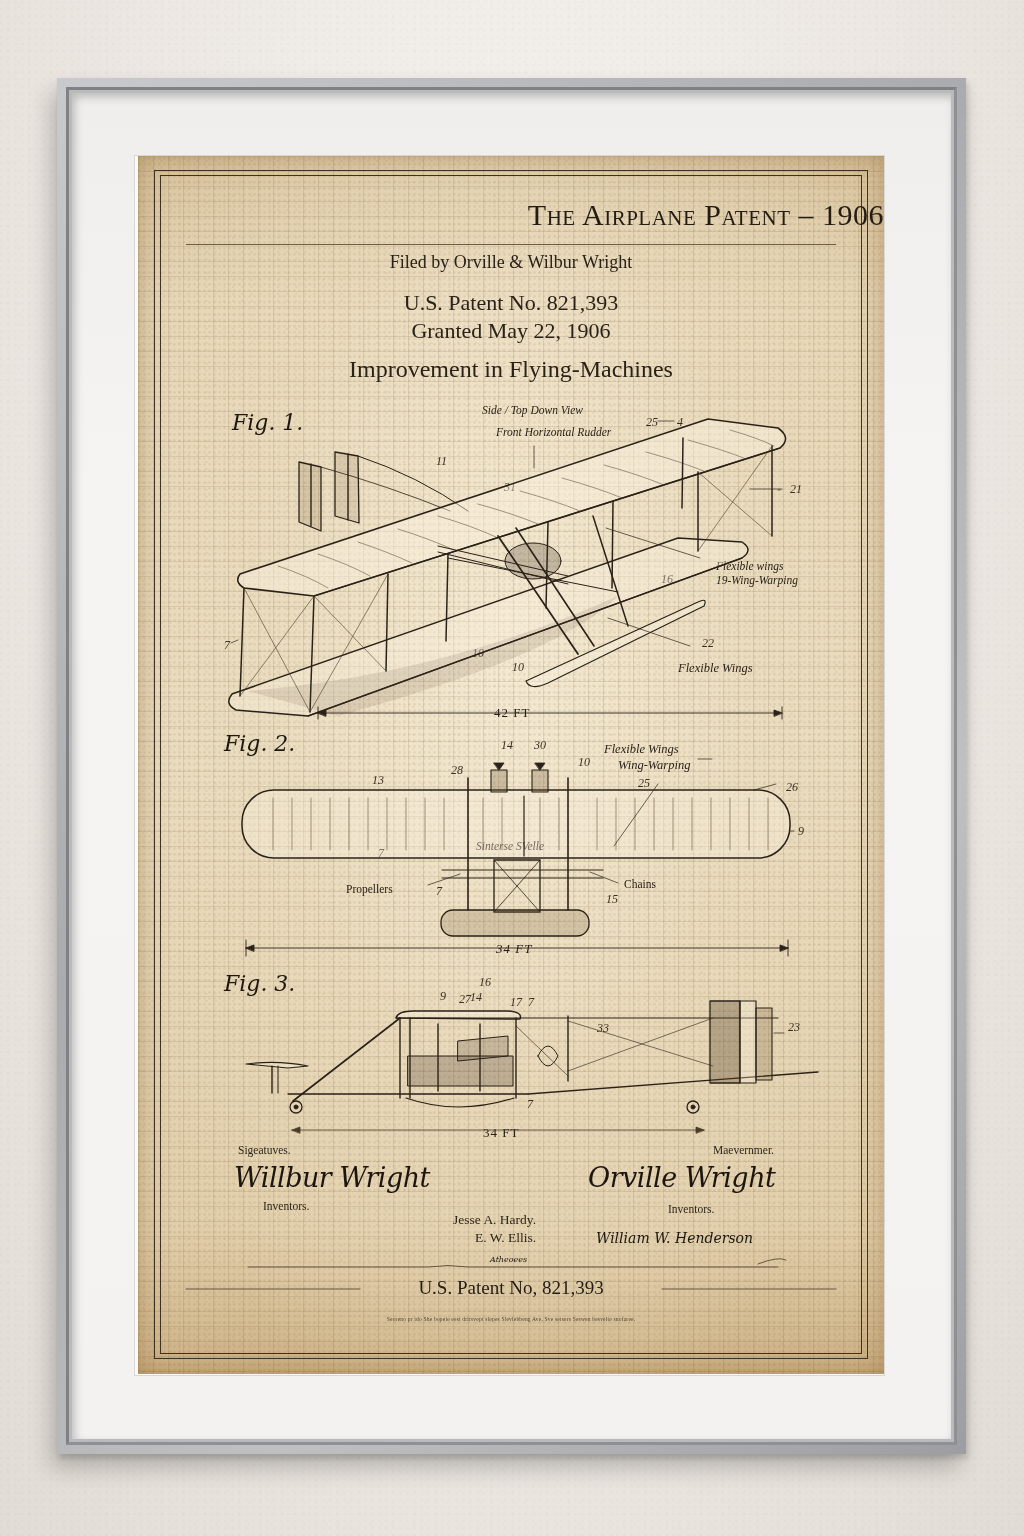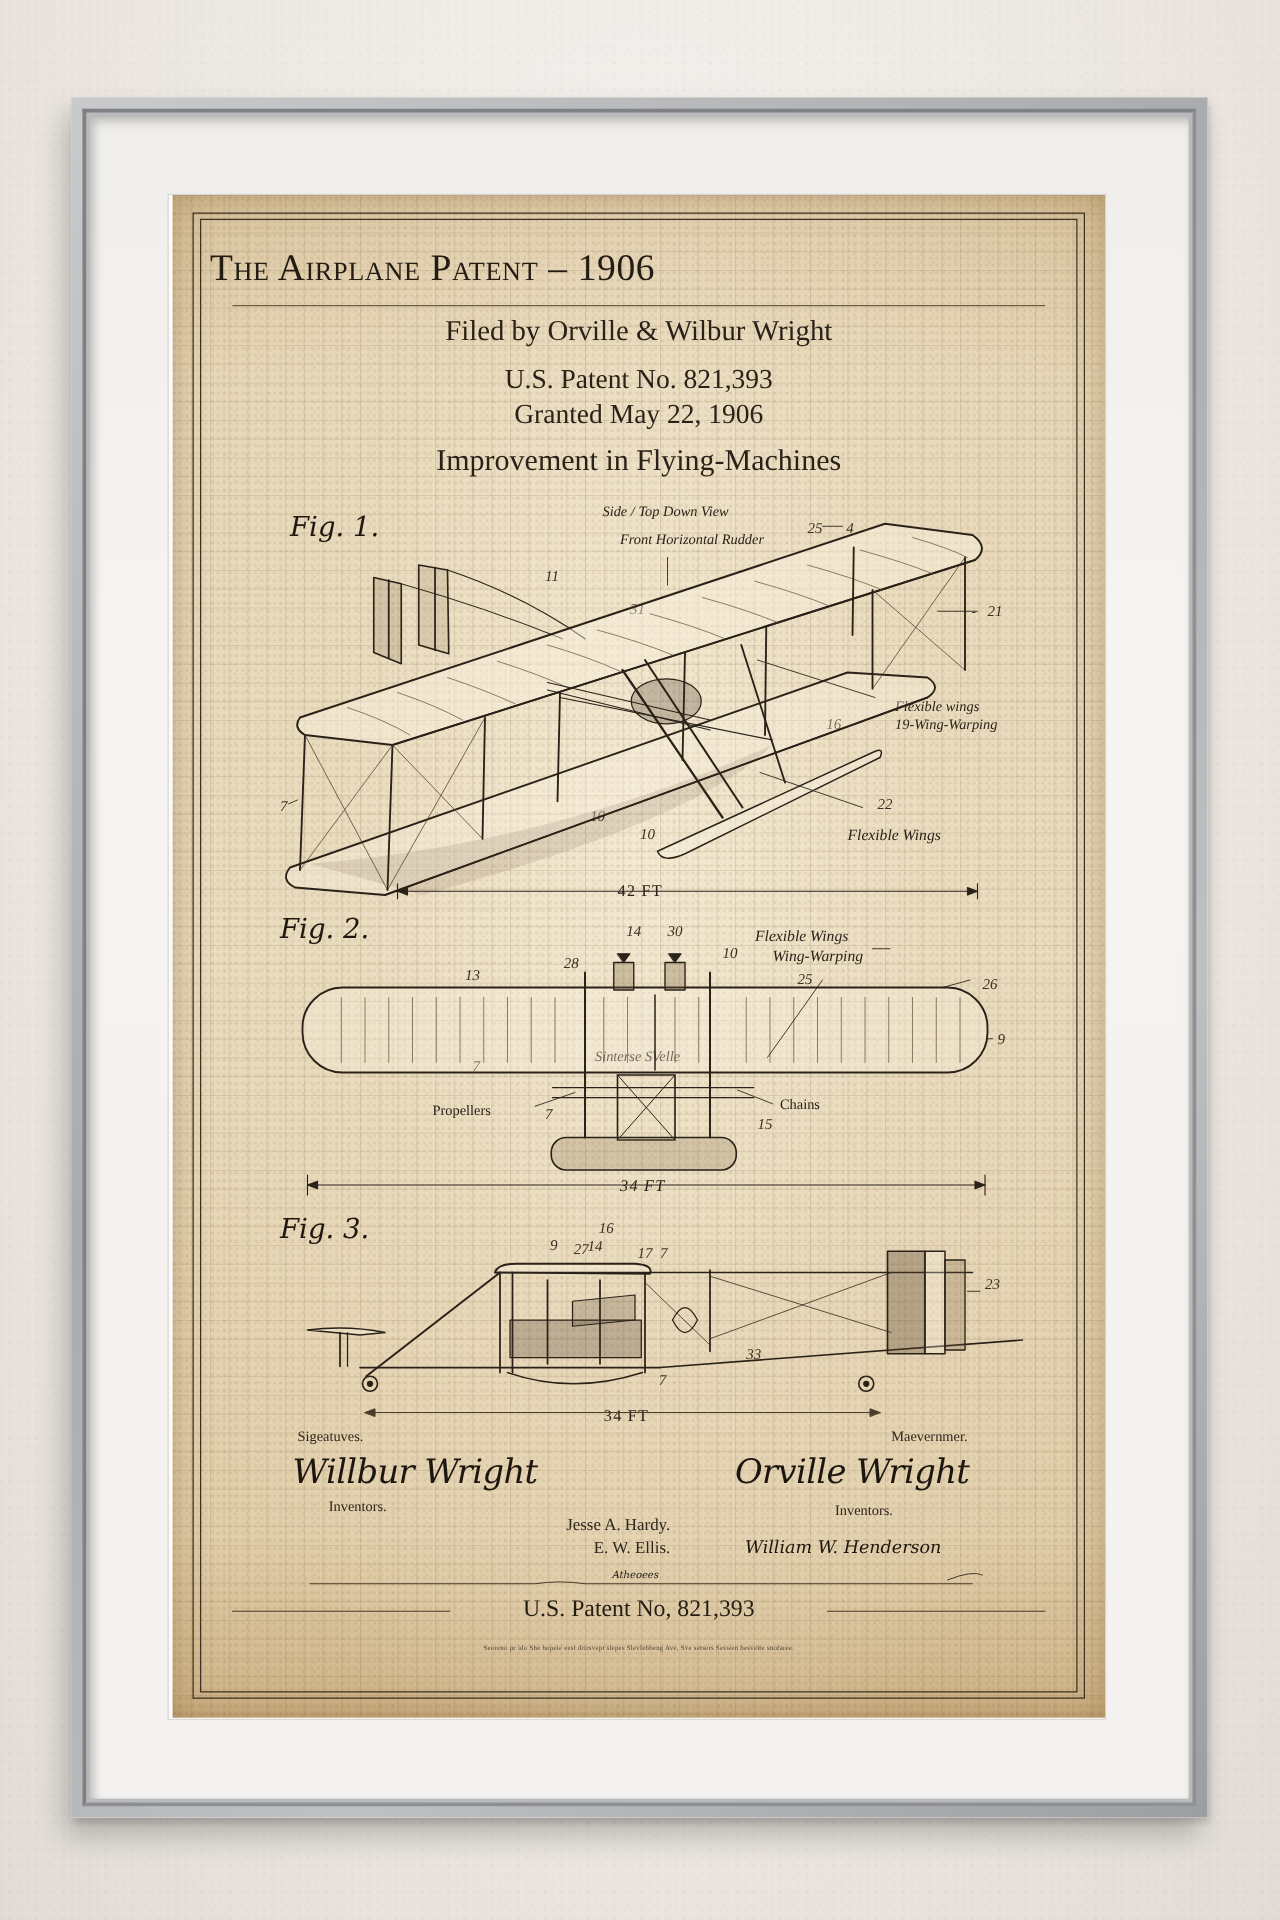"The Airplane Patent – 1906" .title { text-align: left -> right }
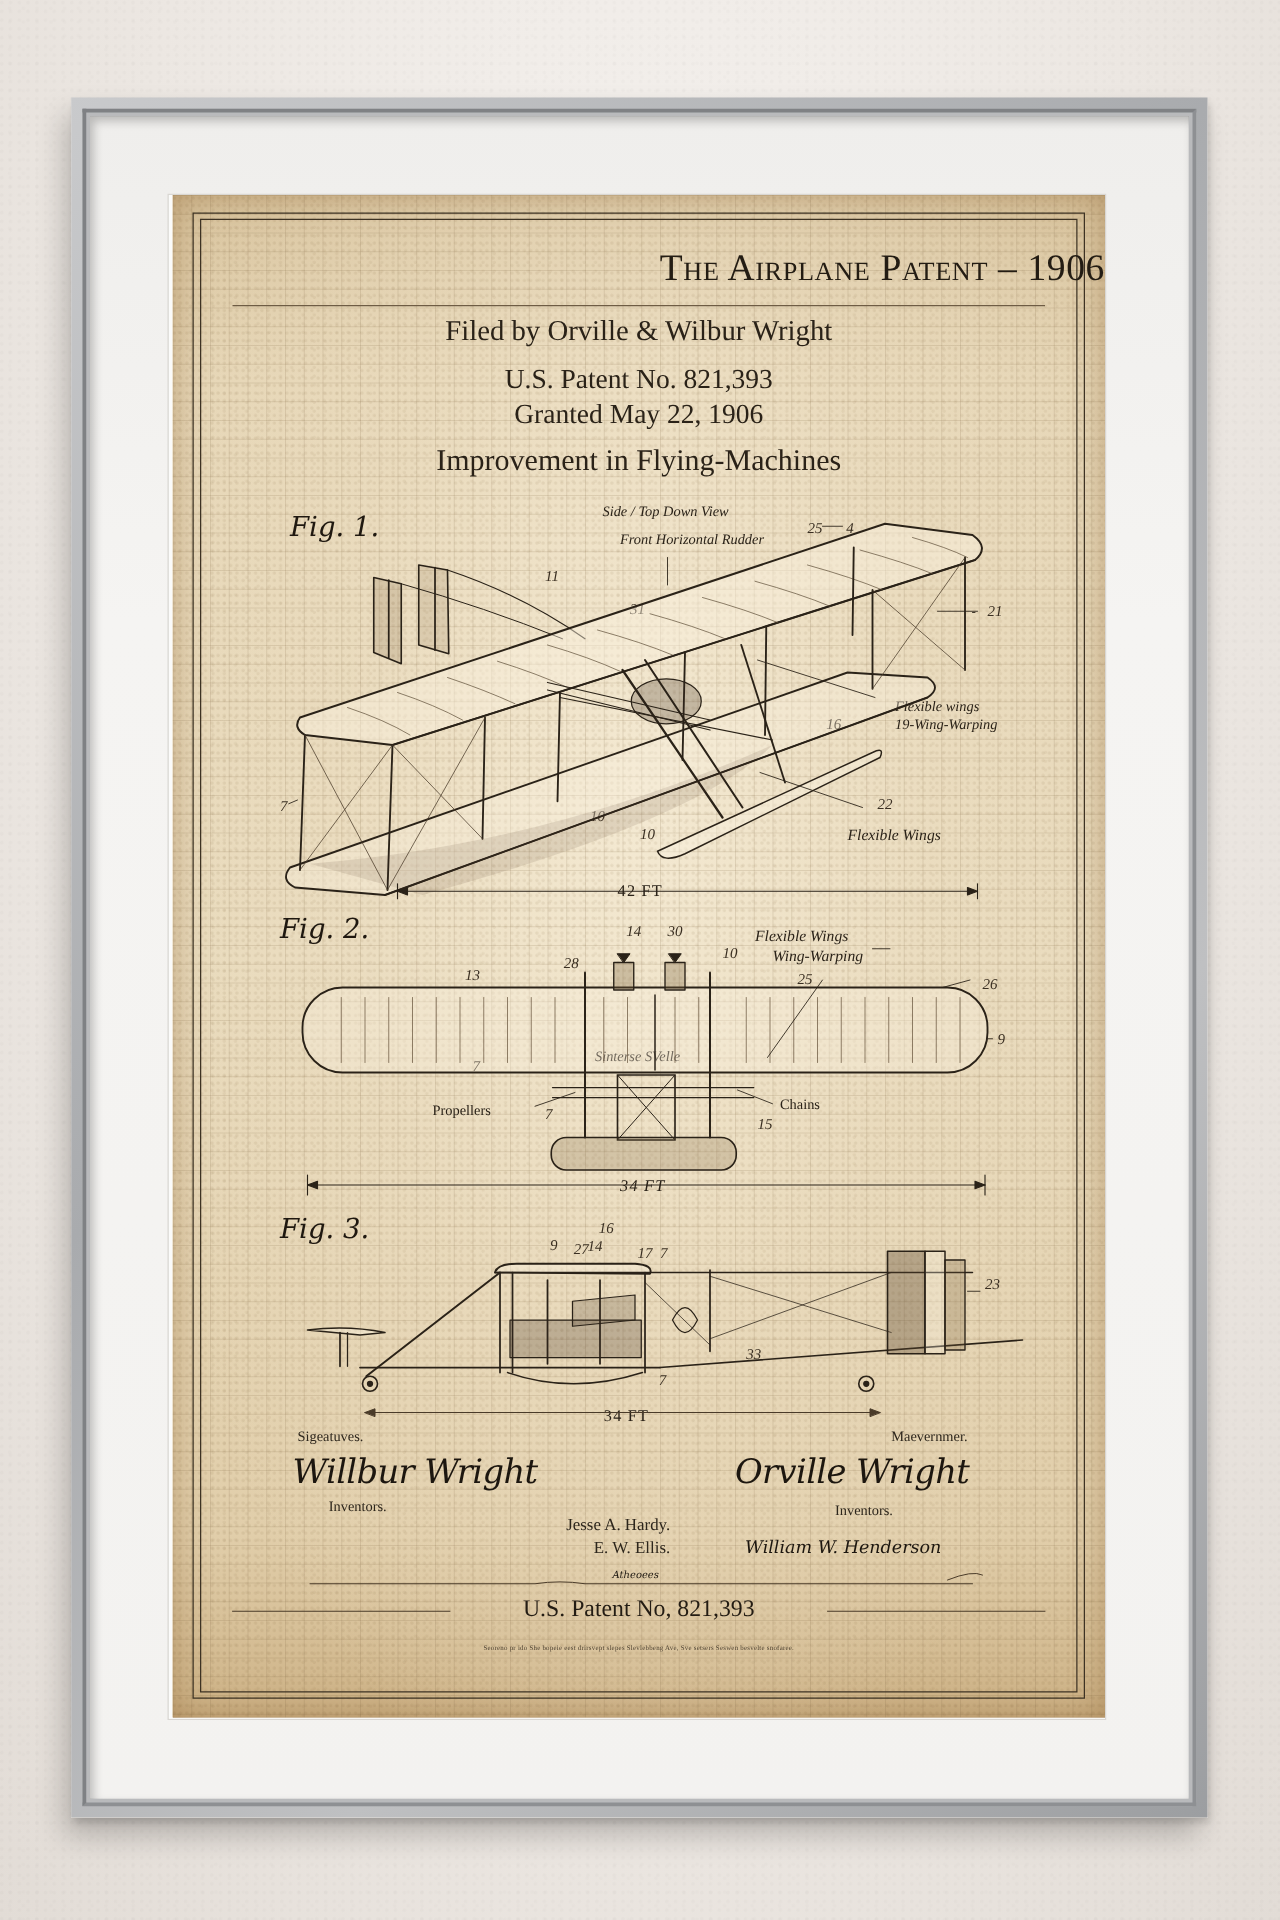"Filed by Orville & Wilbur" .filed { font-size: 23px -> 18px }
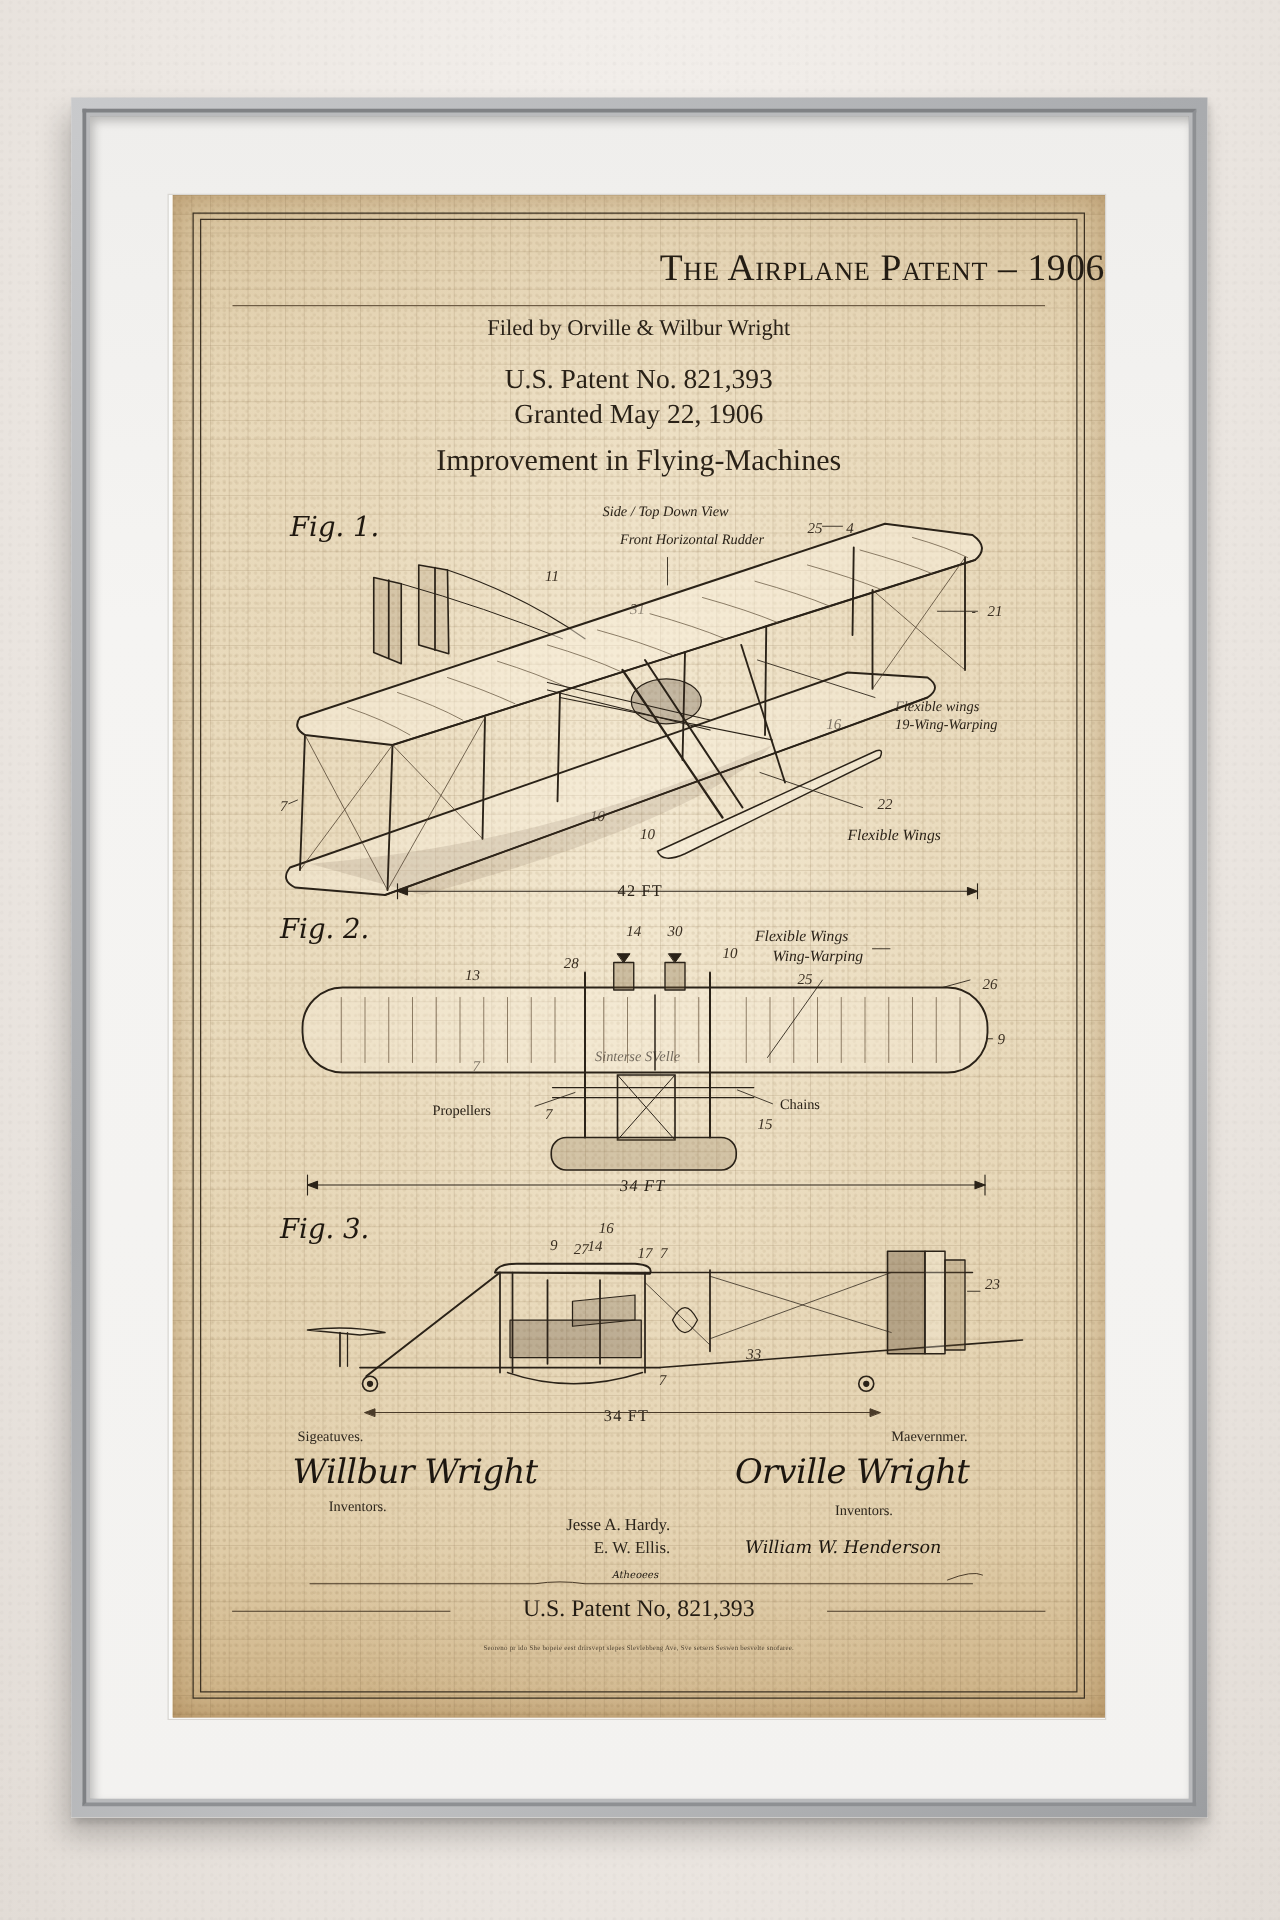"33" span.num { top: 920px -> 865px }
